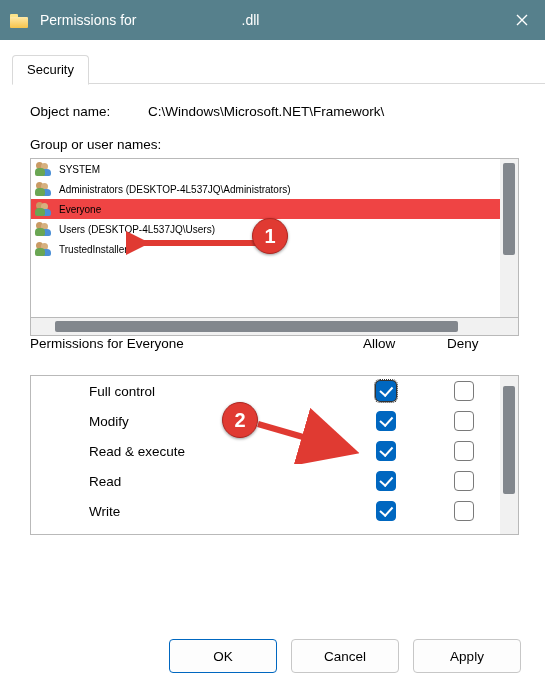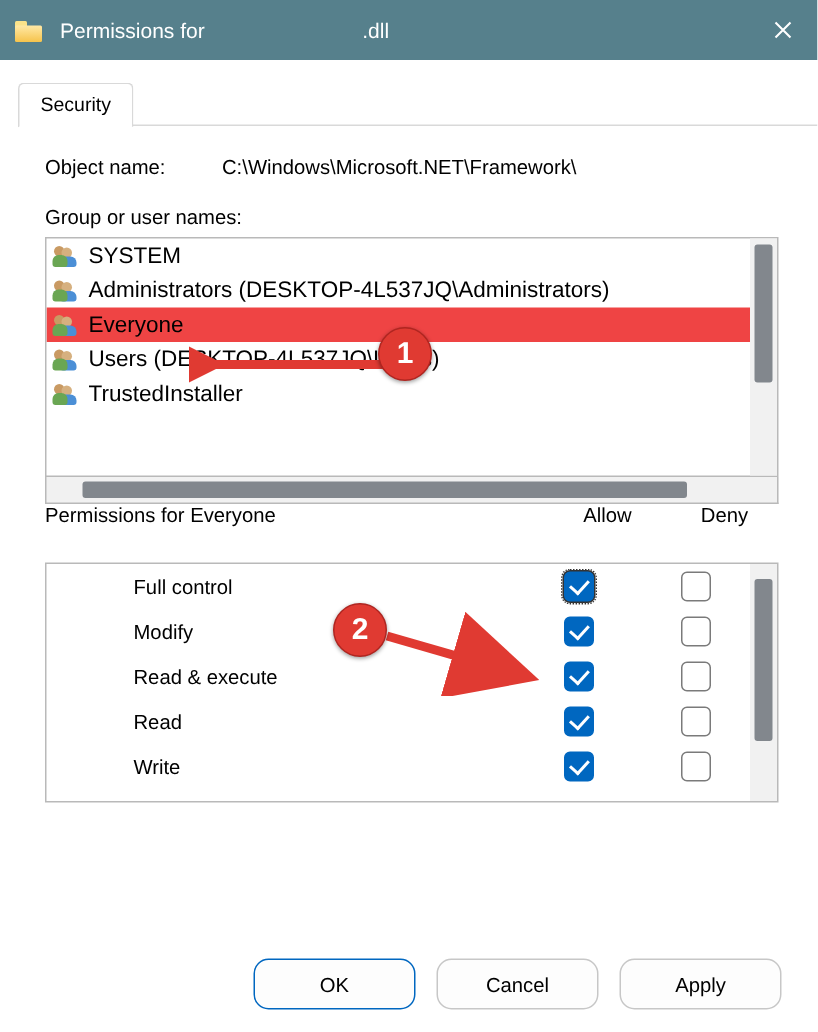"SYSTEM" .listbox .item { font-size: 15px -> 10px }
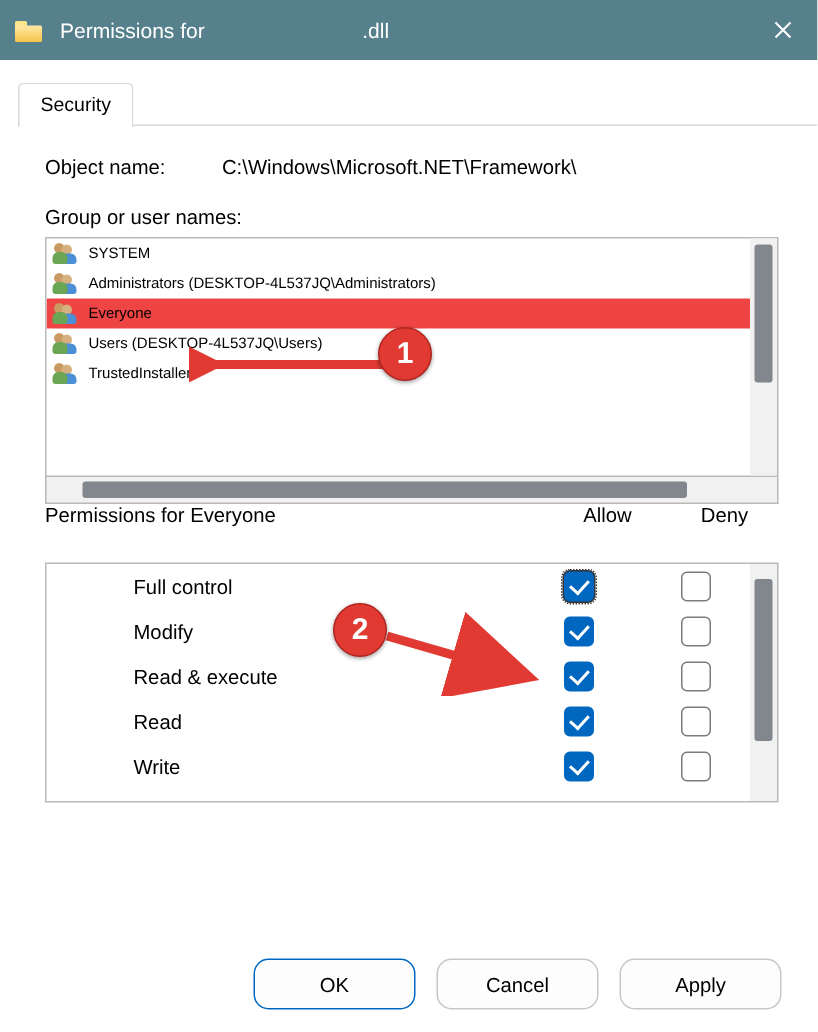"Allow" .perm-header .colh { text-align: center -> left }
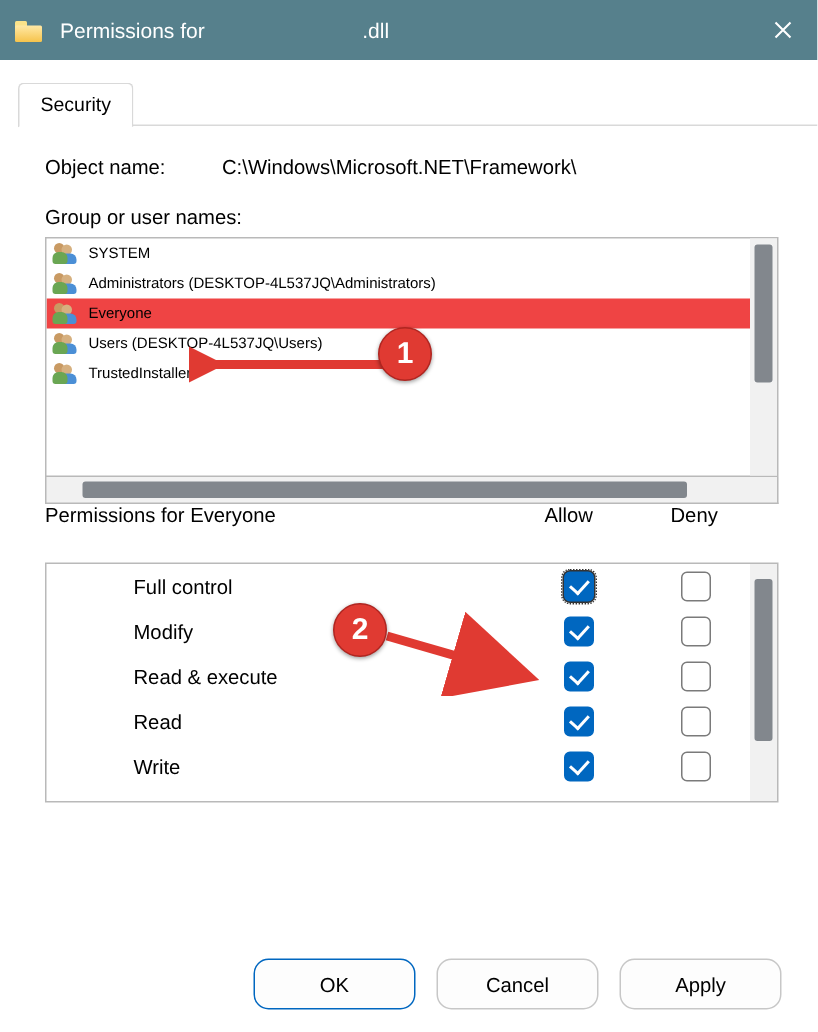"OK" .dialog-btns .btn { border-radius: 10px -> none }
